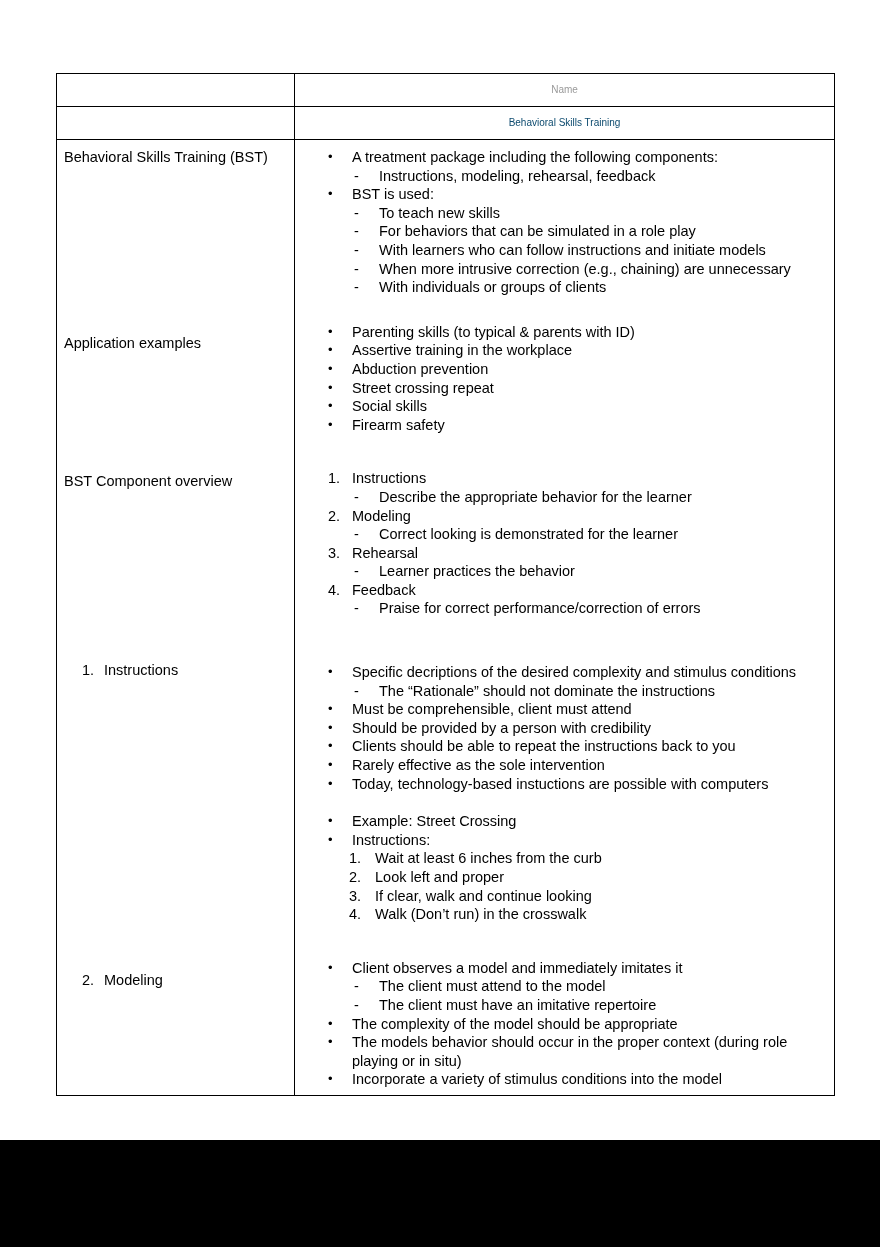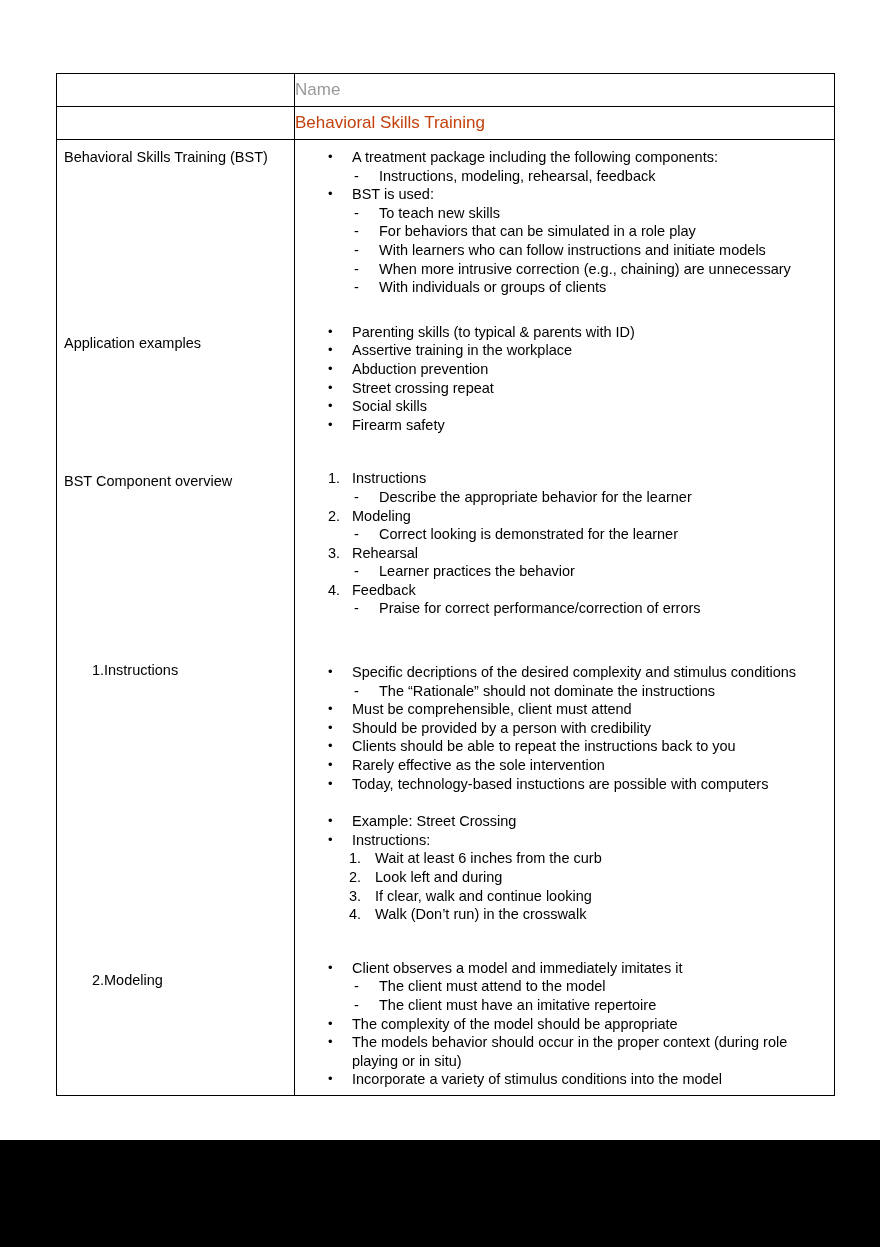"Name" .hdr-right { font-size: 17px -> 10px; text-align: left -> center }
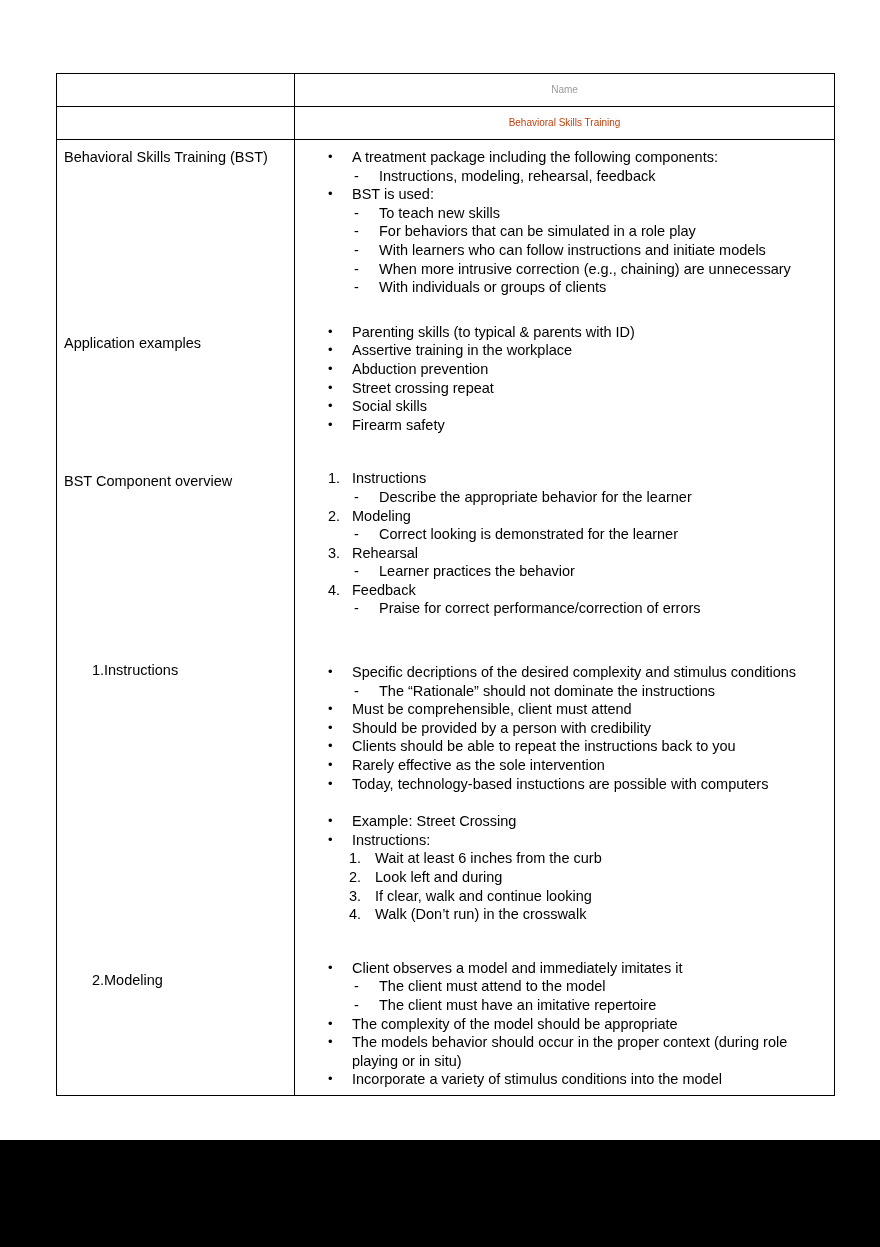"Behavioral Skills Training" .hdr-title { color: #c2410c -> #0c4a6e }
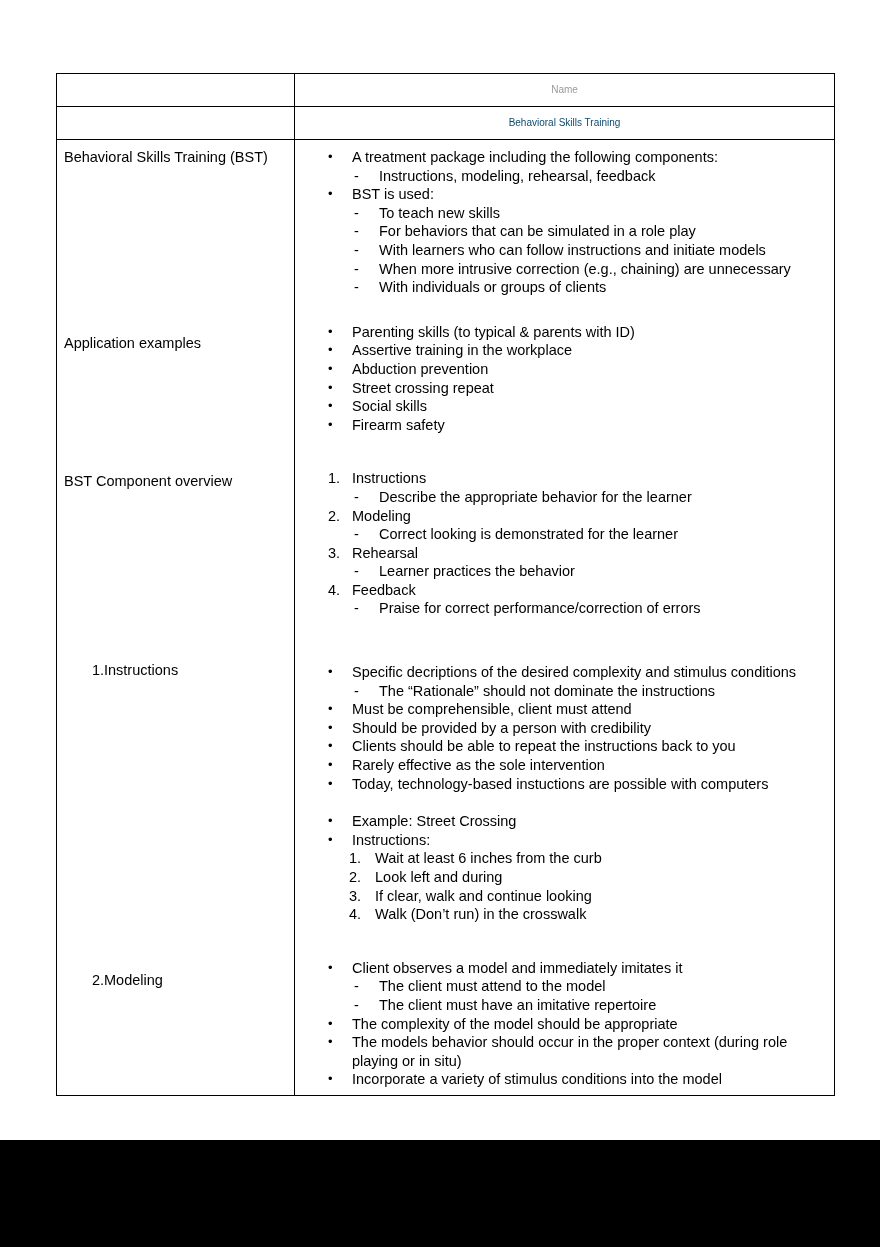"Behavioral Skills Training (BST)" .label-stack { text-align: right -> none }
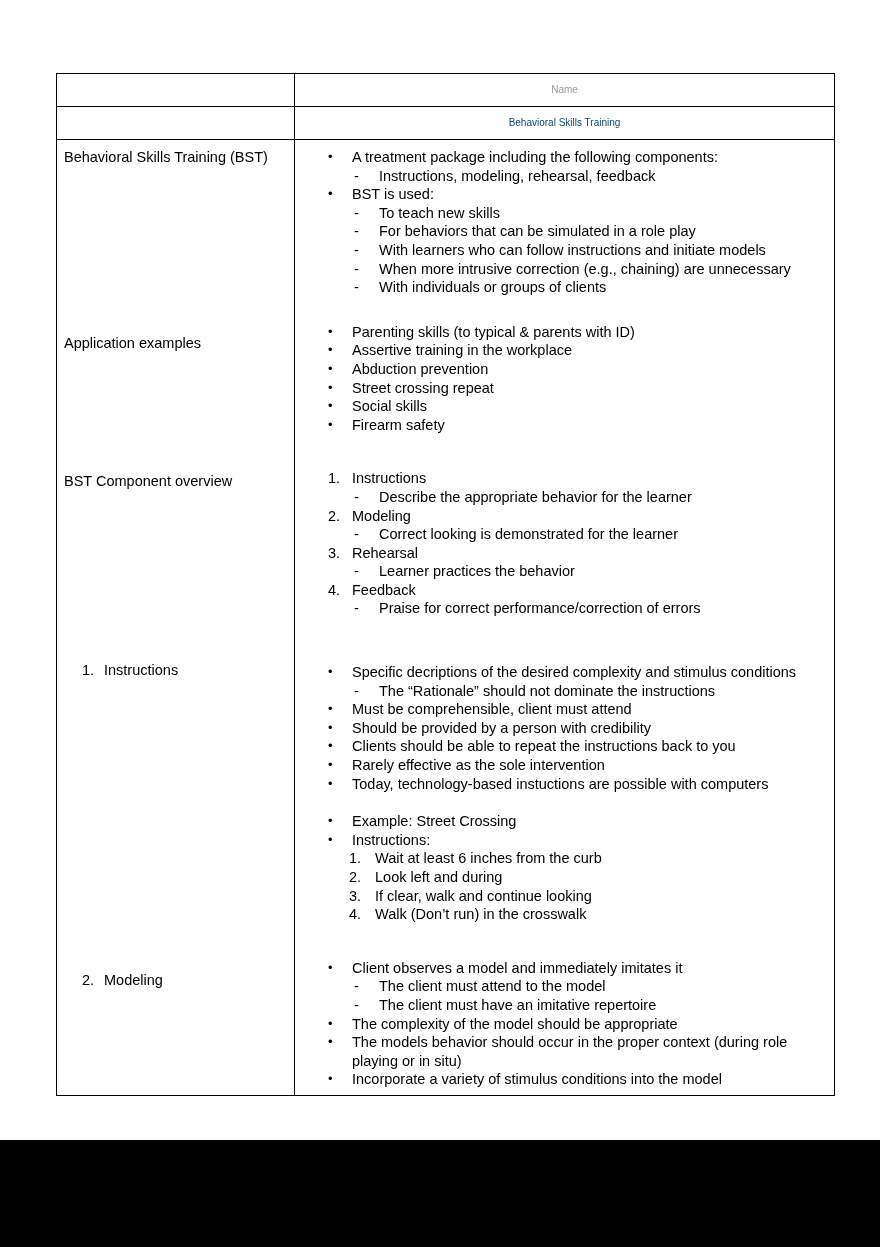"Look left and during" span { text: during -> proper }
